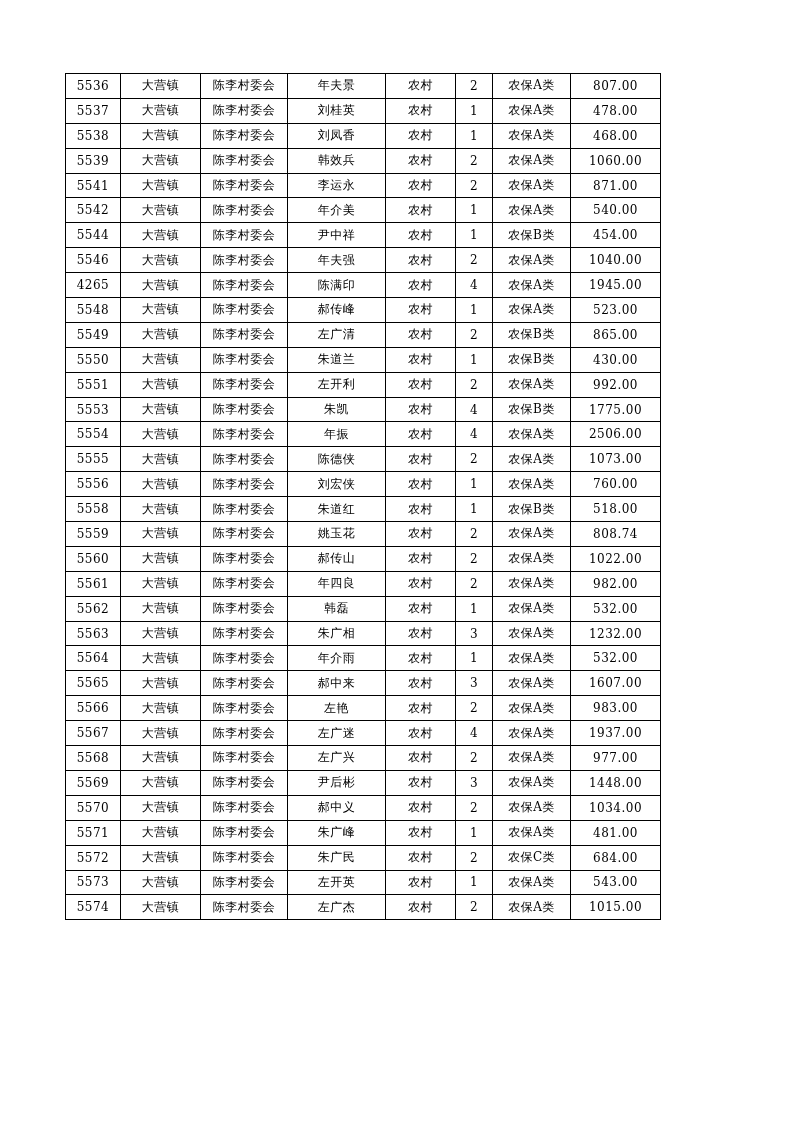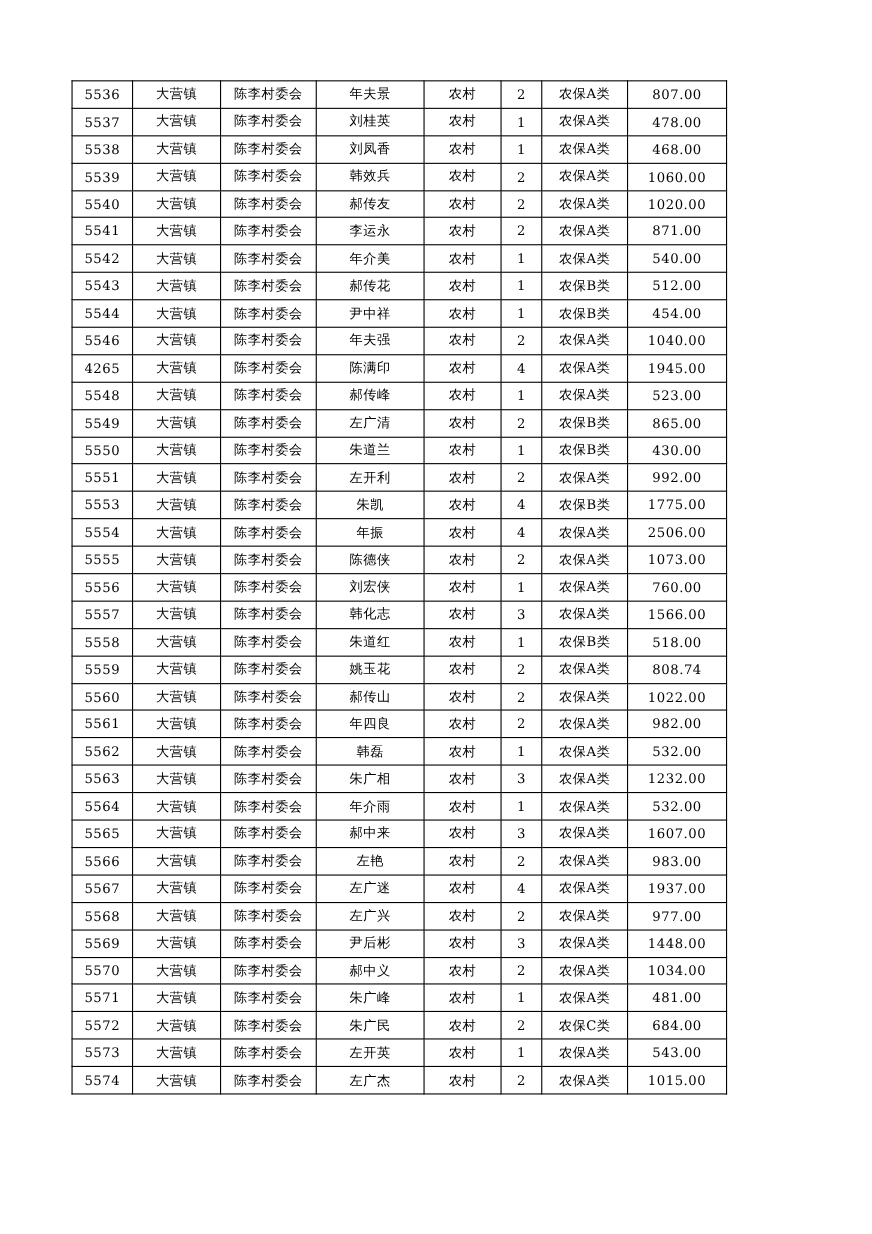"5540" tr { html: <tr> <td>5540</td> <td>大营镇</td> <td>陈李村委会</td> <td>郝传友</td> <td>农村</td> <td>2</td> <td>农保A类</td> <td>1020.00</td> </tr> -> none }
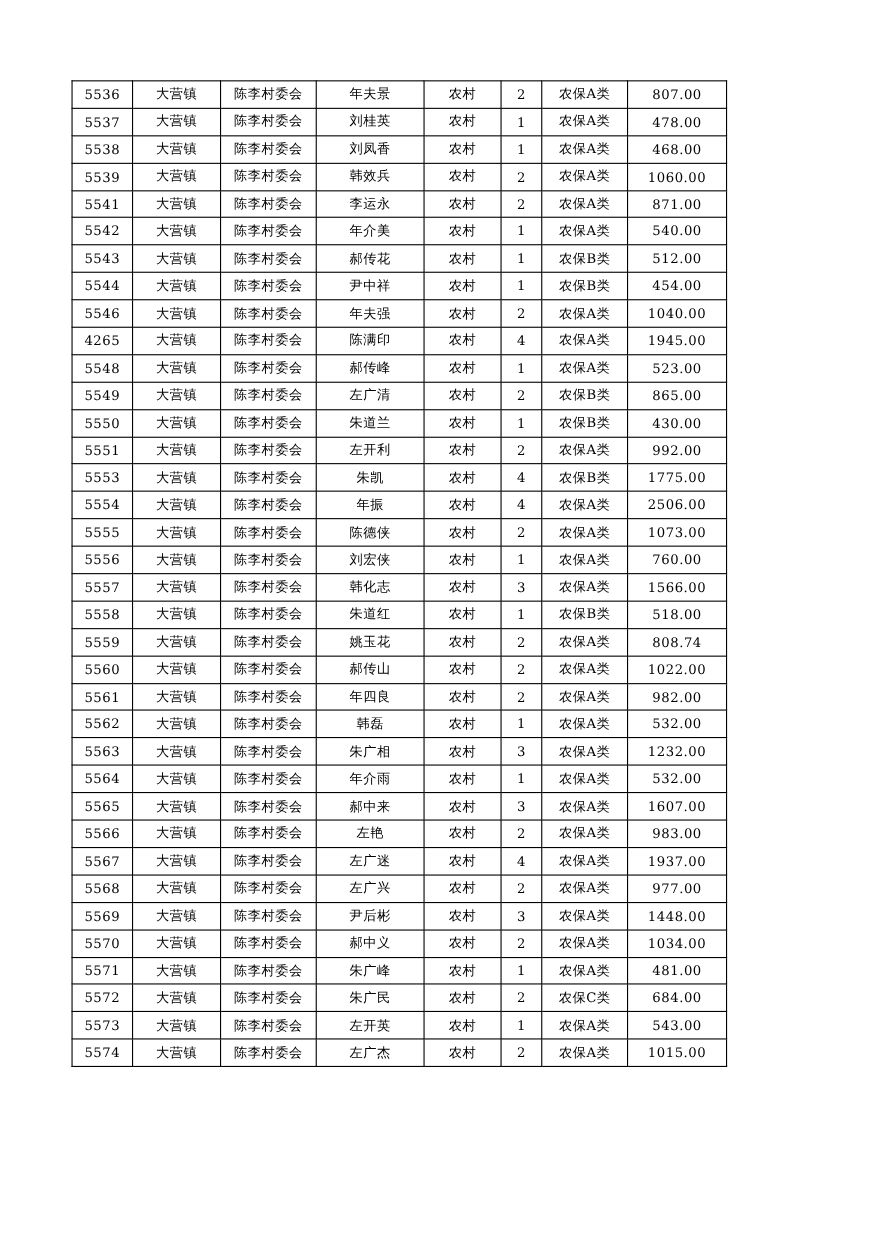"5543" tr { html: <tr> <td>5543</td> <td>大营镇</td> <td>陈李村委会</td> <td>郝传花</td> <td>农村</td> <td>1</td> <td>农保B类</td> <td>512.00</td> </tr> -> none }
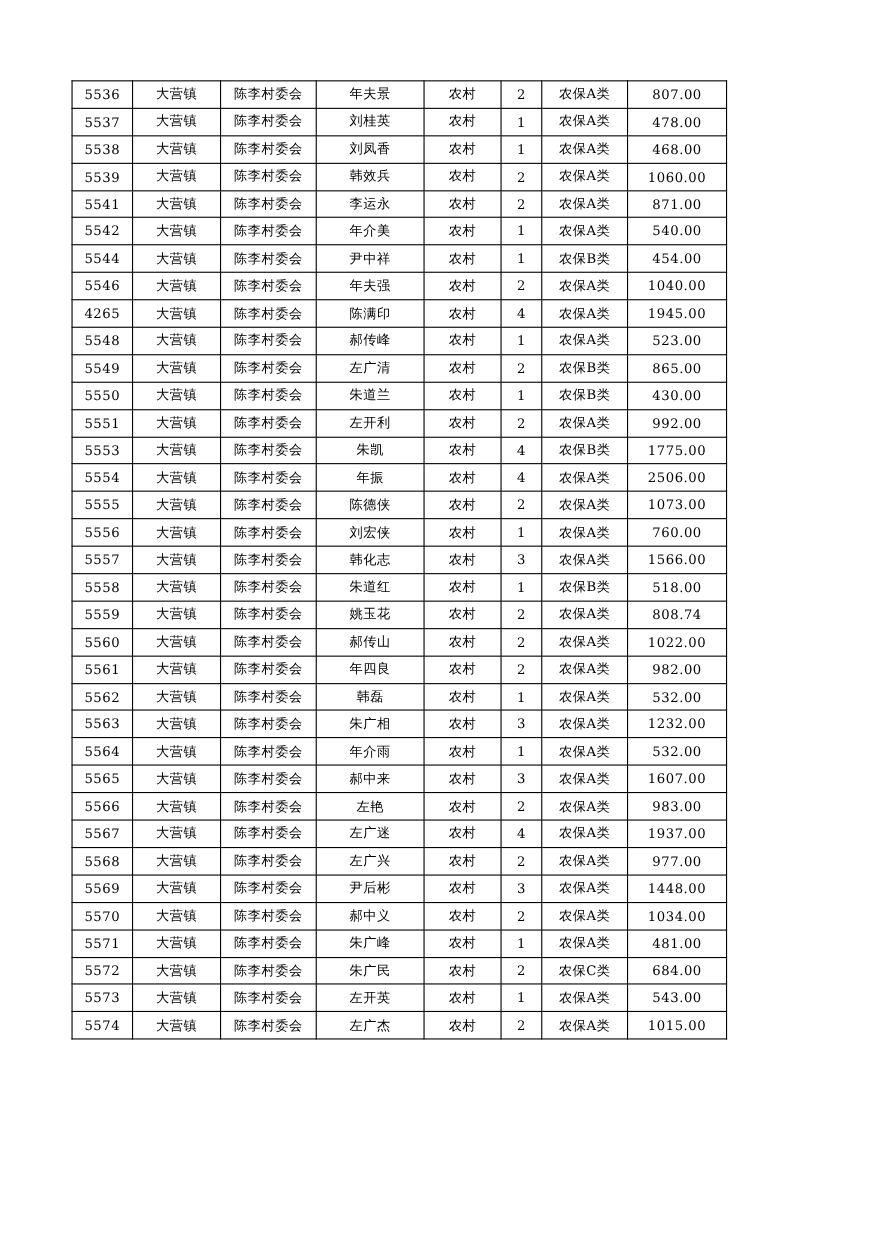"5557" tr { html: <tr> <td>5557</td> <td>大营镇</td> <td>陈李村委会</td> <td>韩化志</td> <td>农村</td> <td>3</td> <td>农保A类</td> <td>1566.00</td> </tr> -> none }
